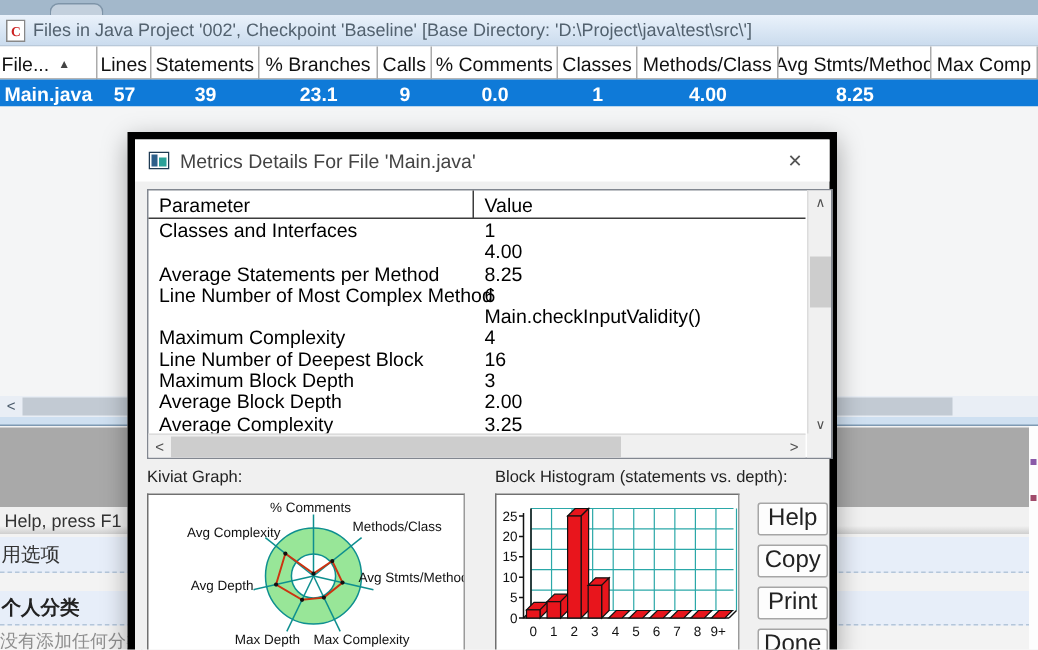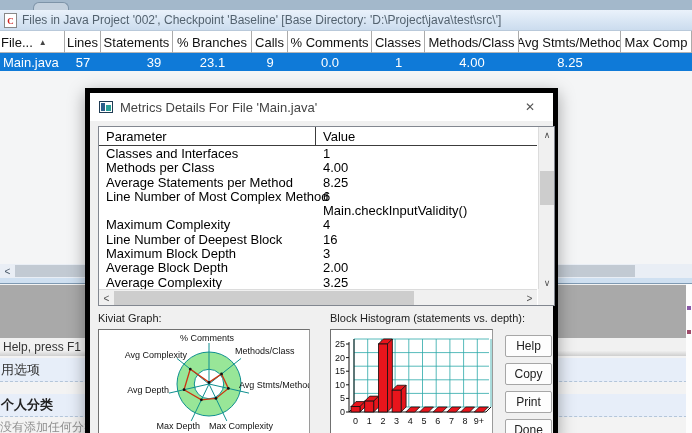"Main.java" div.file-row { font-weight: none -> bold }
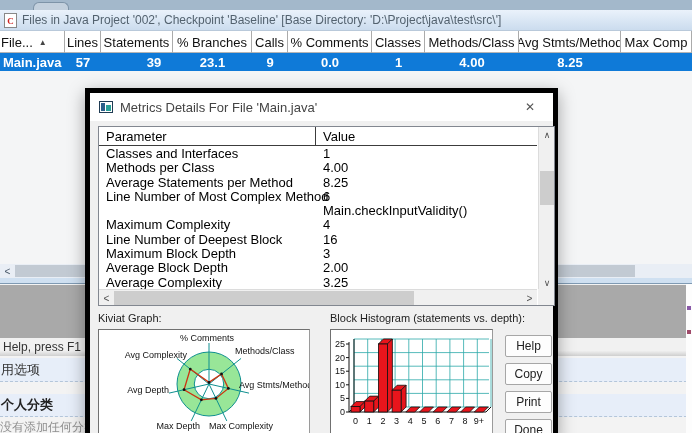"39" div.cell { left: 118px -> 101px }
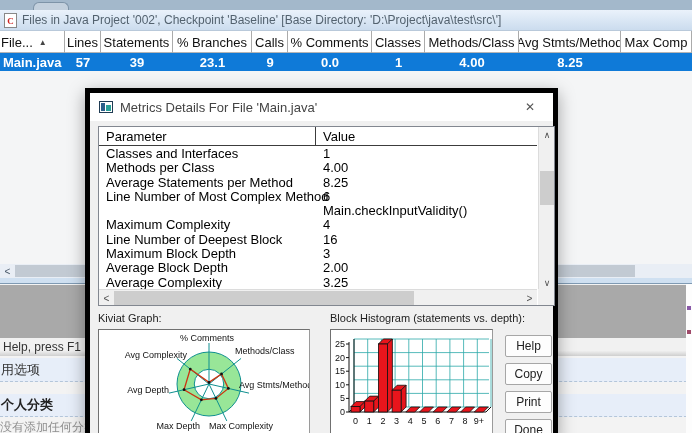"Methods per Class" span.pname { html: <span>Methods per Class</span> -> none }
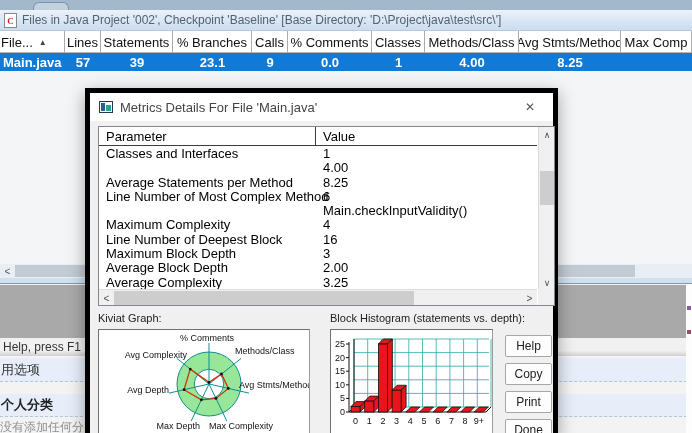"Help" .dlg-btn { font-size: 12px -> 16px }
